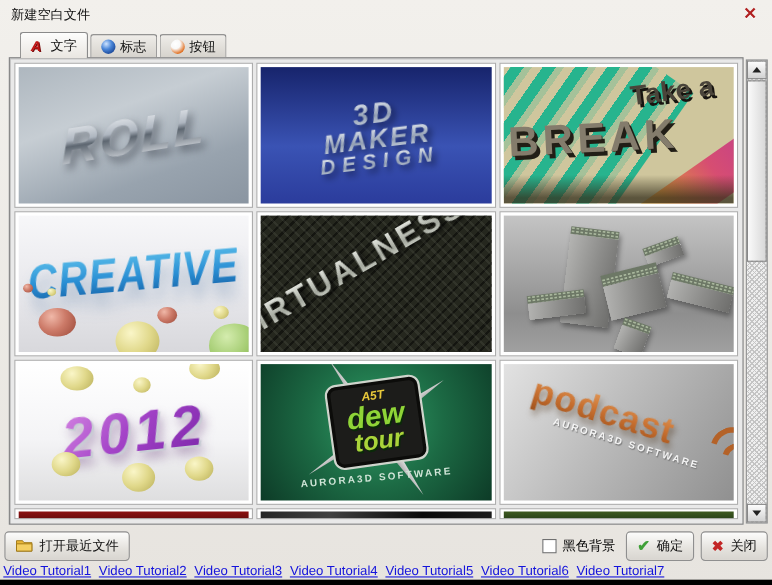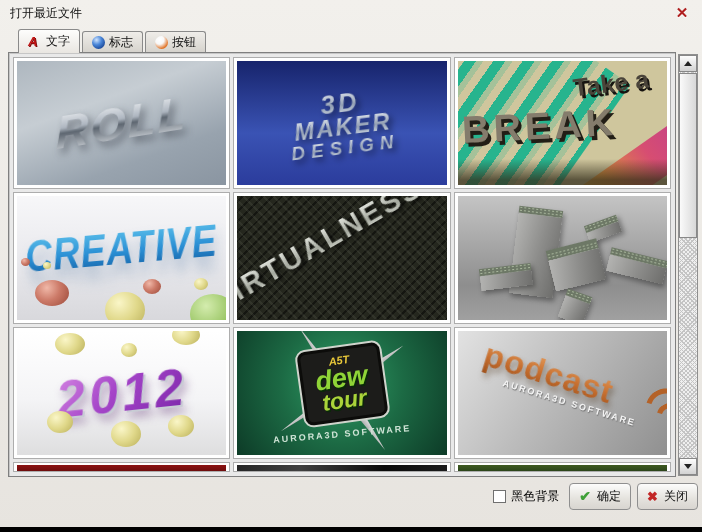"打开最近文件" span.title { text: 打开最近 -> 新建空白 }
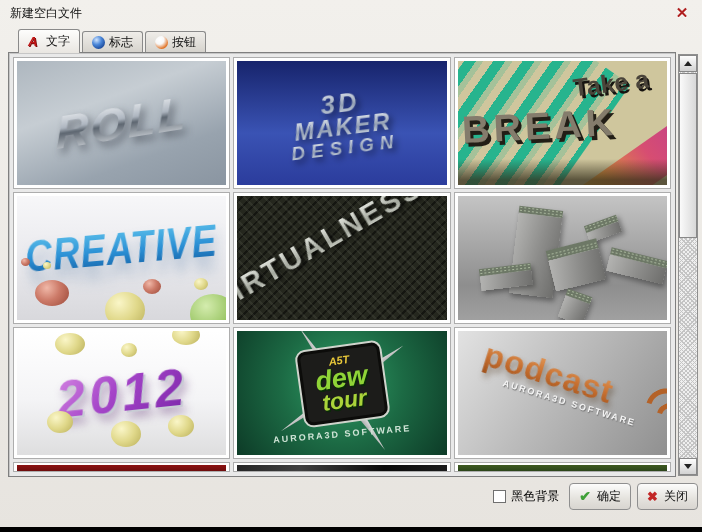"打开最近文件" button.btn { html: none -> <button> <svg> <path></path> <path></path> </svg> <span>打开最近文件</span> </button> }
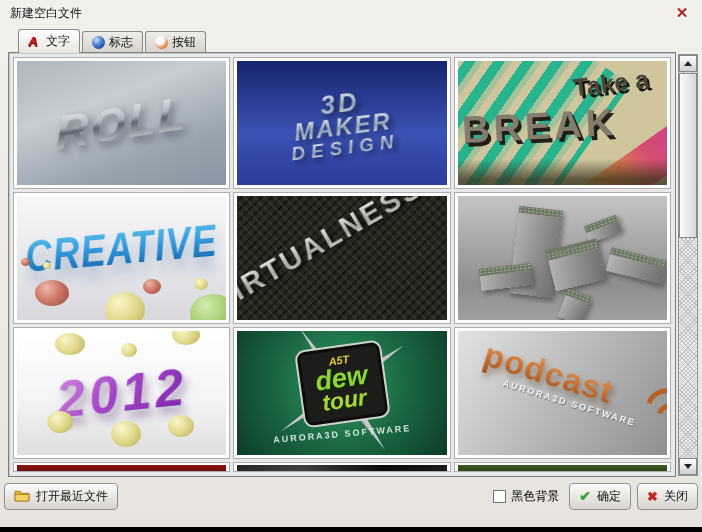"Video Tutorial1 Video Tutorial2 Video" div.links { html: none -> <div> <a>Video Tutorial1</a><a>Video Tutorial2</a><a>Video Tutorial3</a><a>Video Tutorial4</a><a>Video Tutorial5</a><a>Video Tutorial6</a><a>Video Tutorial7</a> </div> }
